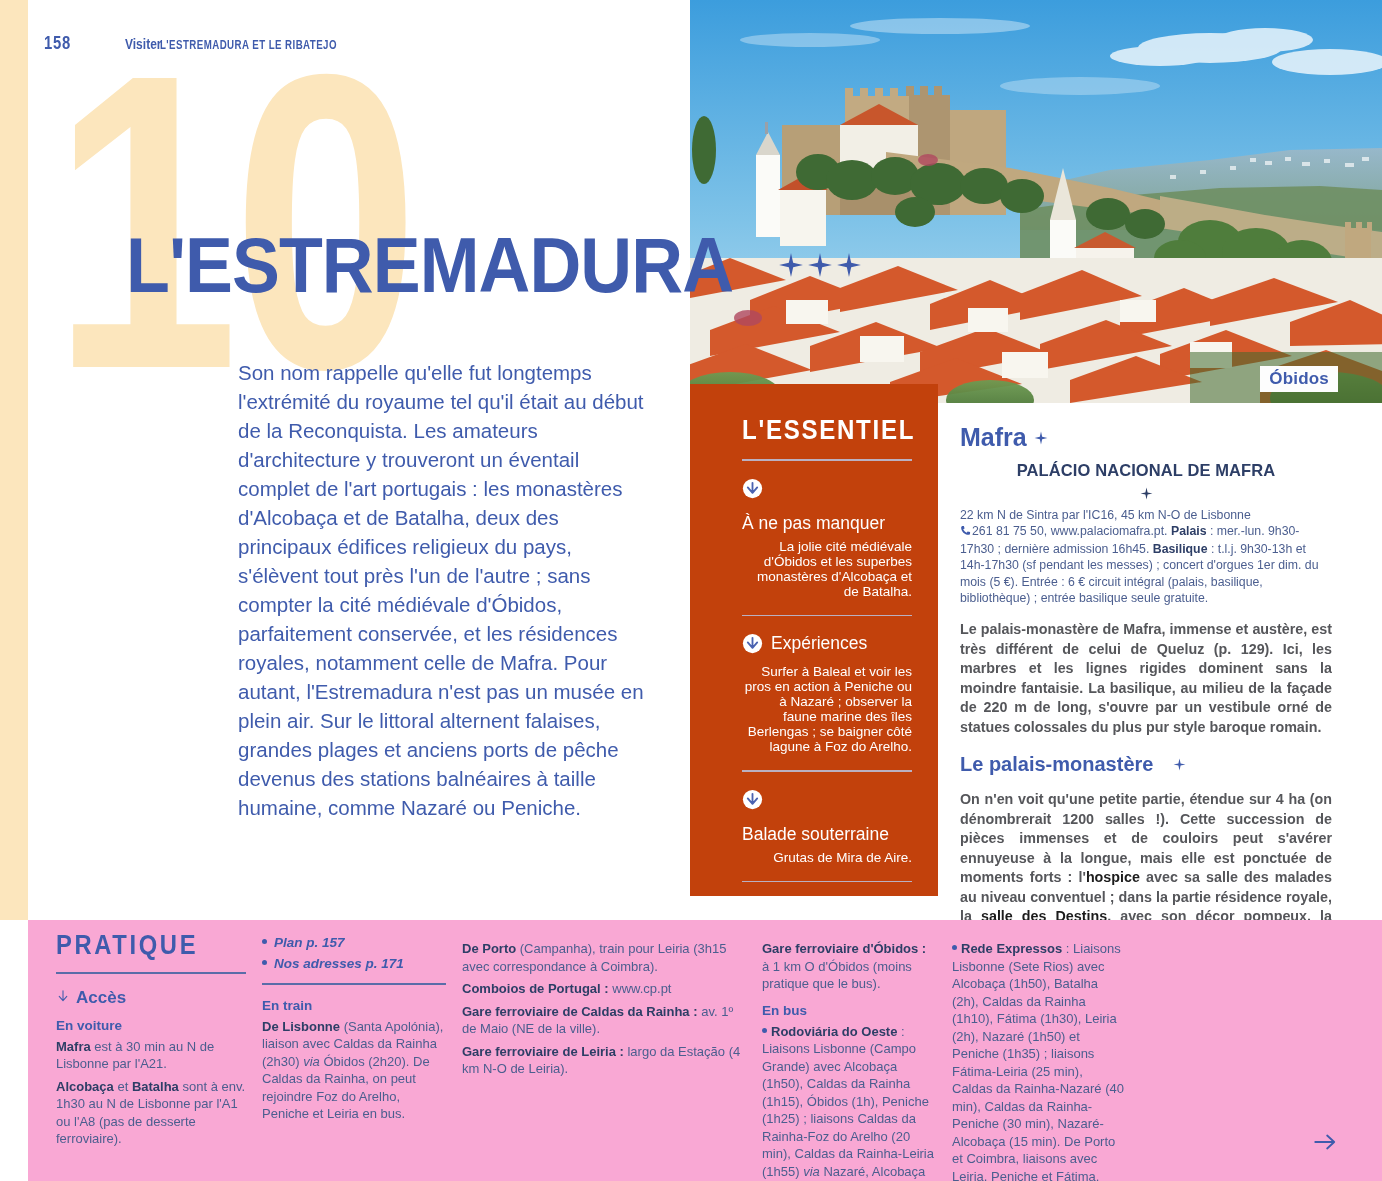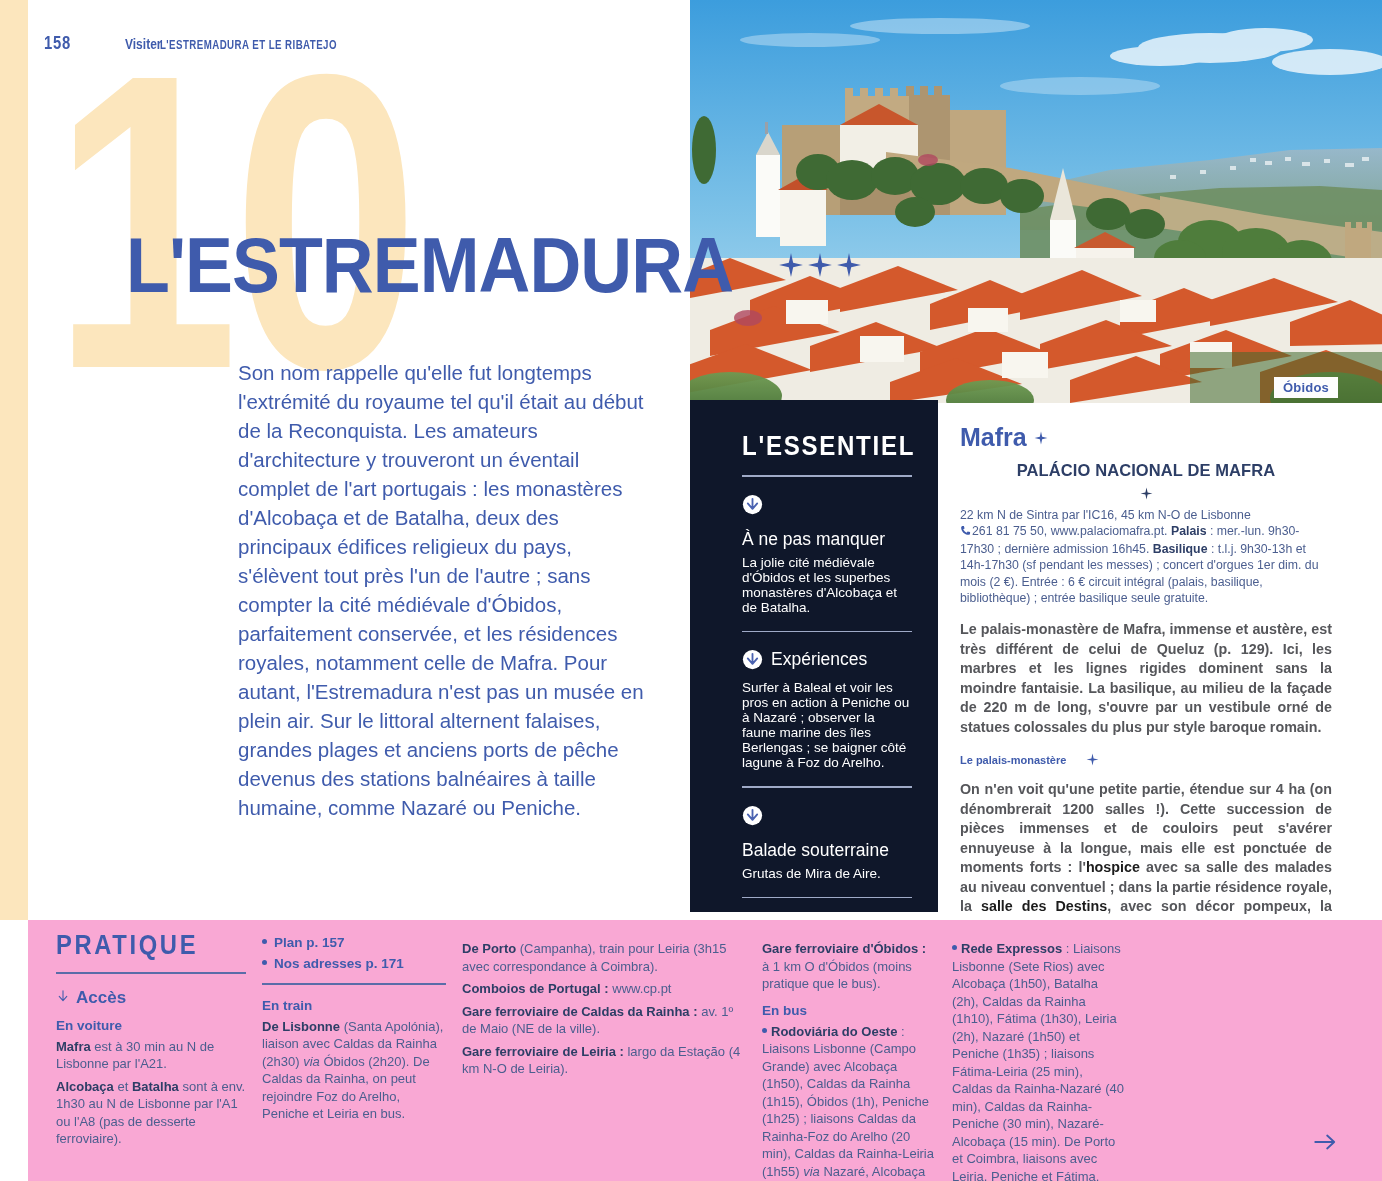"Óbidos" .photo-caption { bottom: 5px -> 11px; font-size: 13px -> 17px }
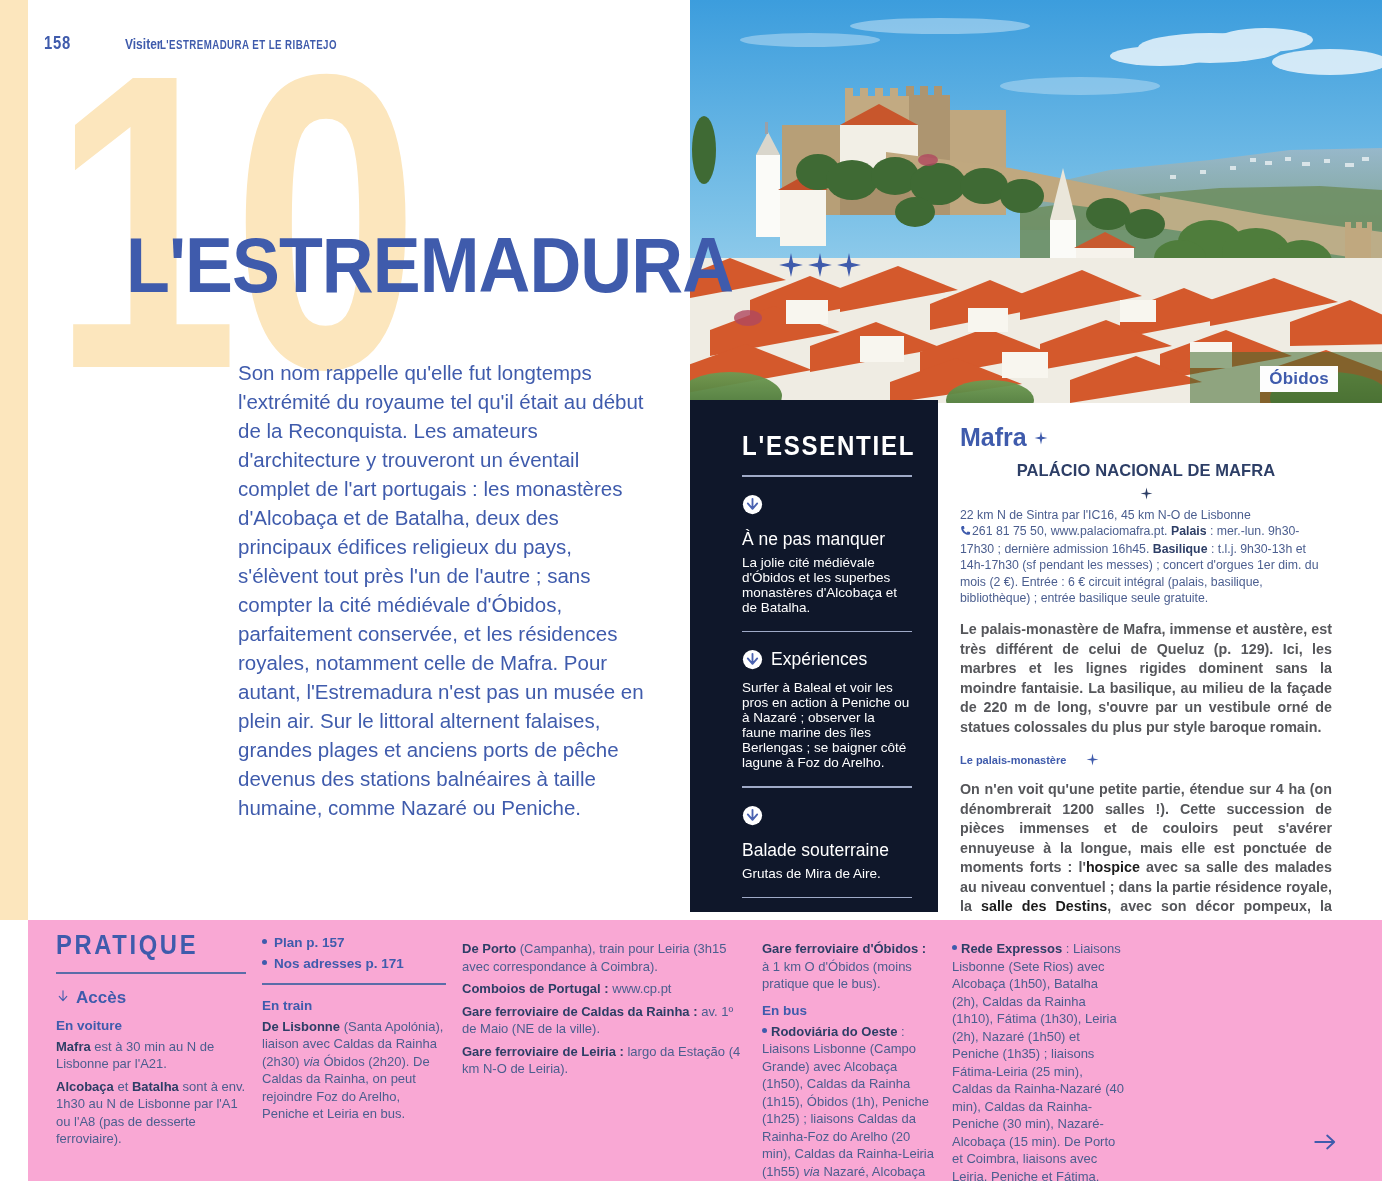"L'ESSENTIEL" .essentiel { background: #0f172a -> #c2410c; text-align: none -> right; top: 400px -> 384px }
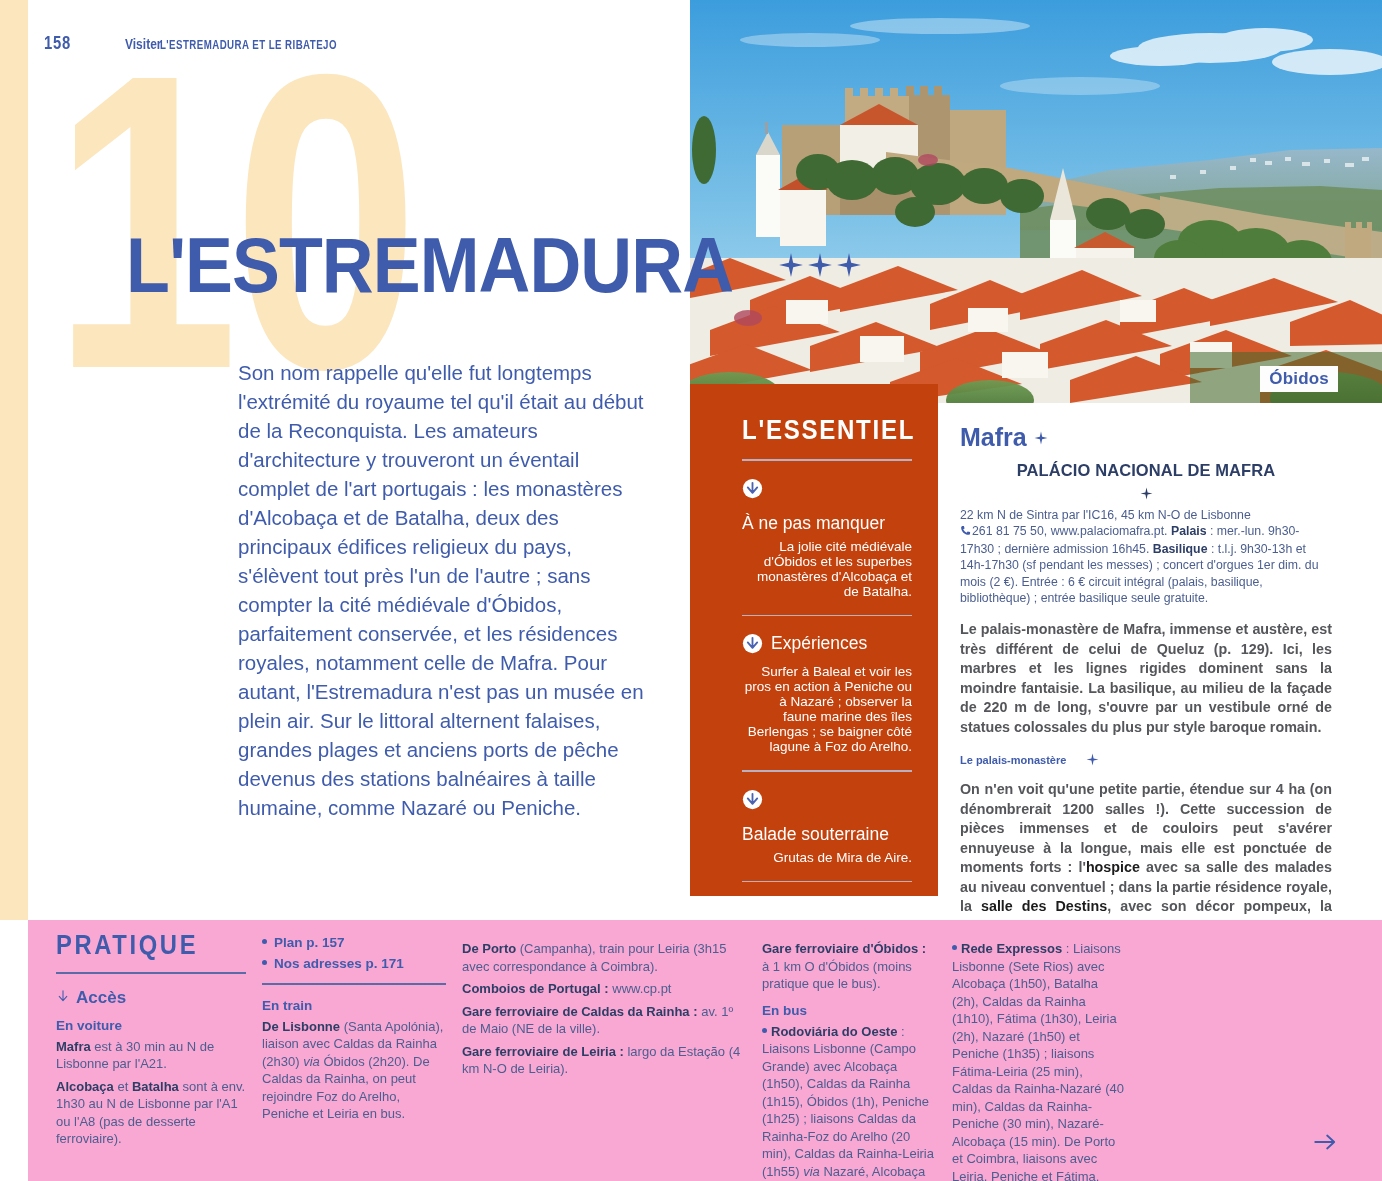": t.l.j. 9h30-13h et 14h-17h30" span { text: 2 -> 5 }
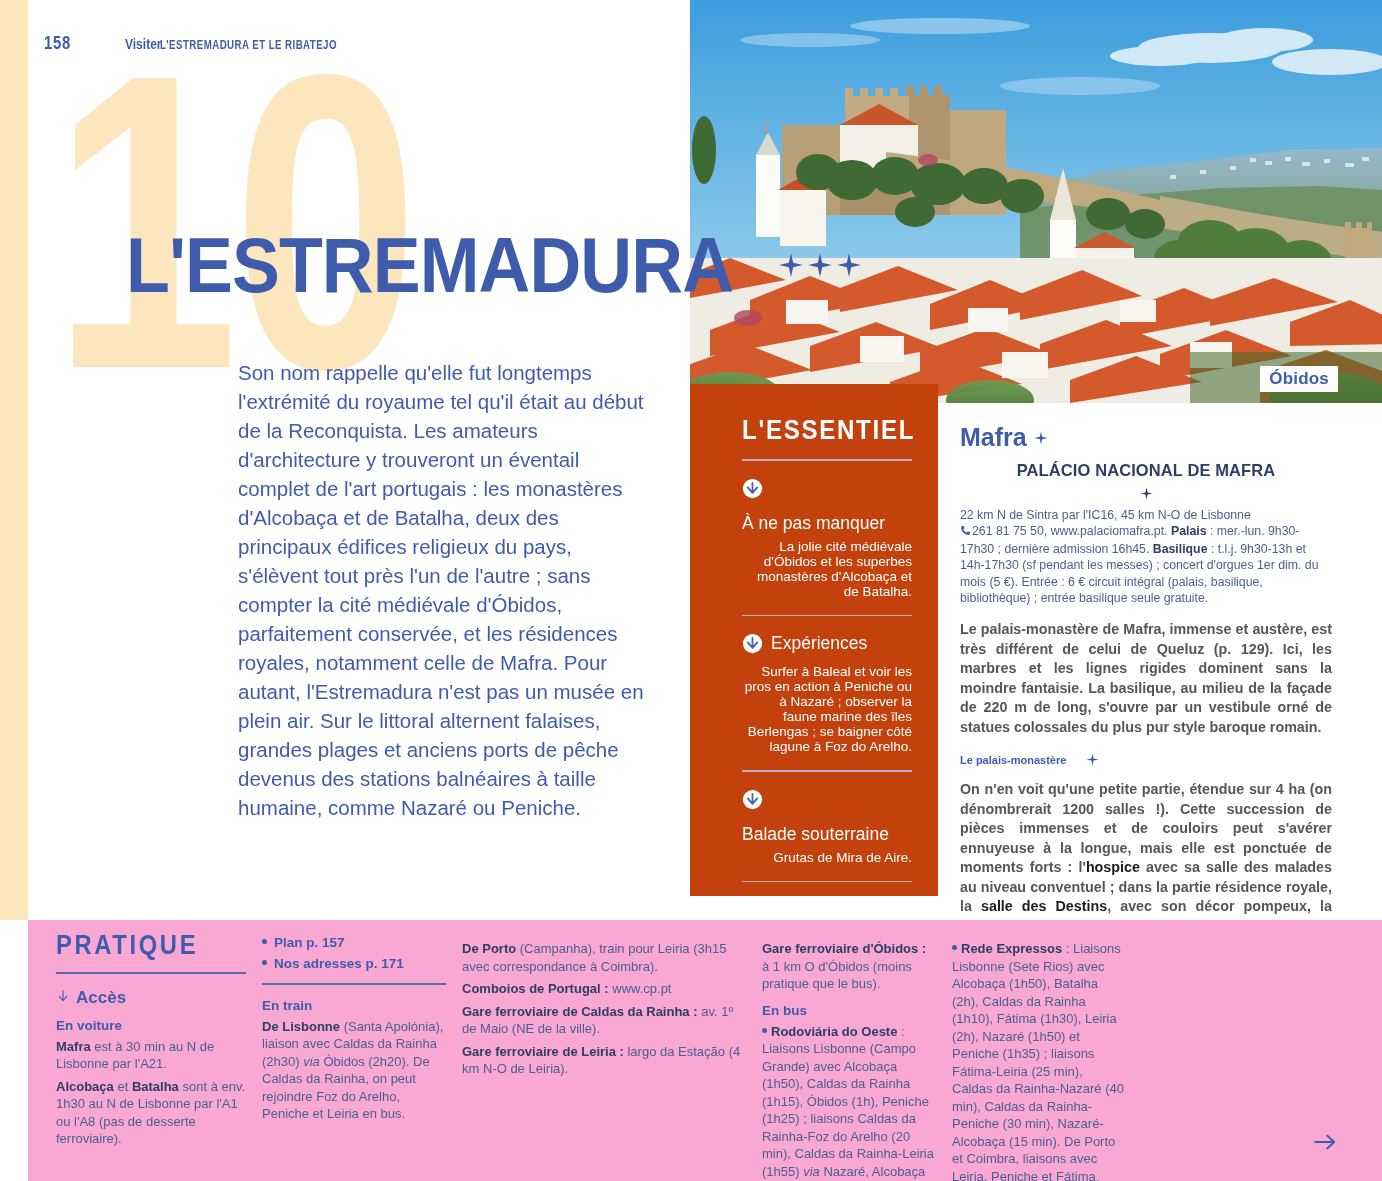"Le palais-monastère" .ed-sub { font-size: 11px -> 20px }
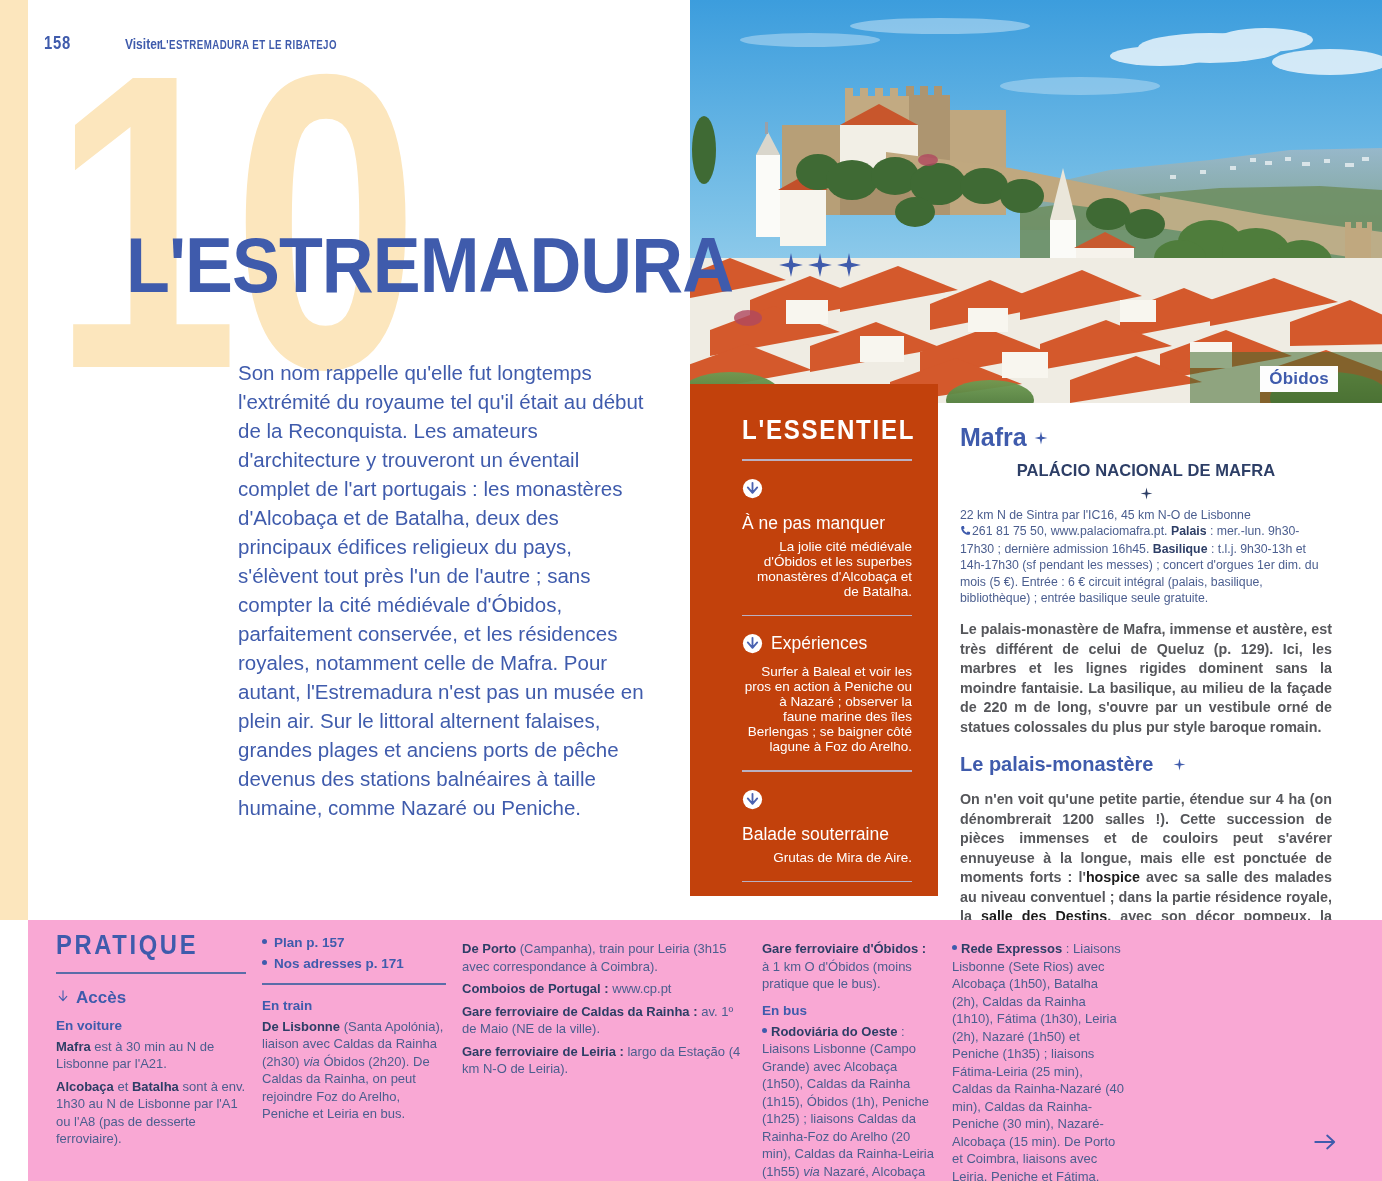"Plan p. 157" .prat-bullets { font-style: none -> italic }
